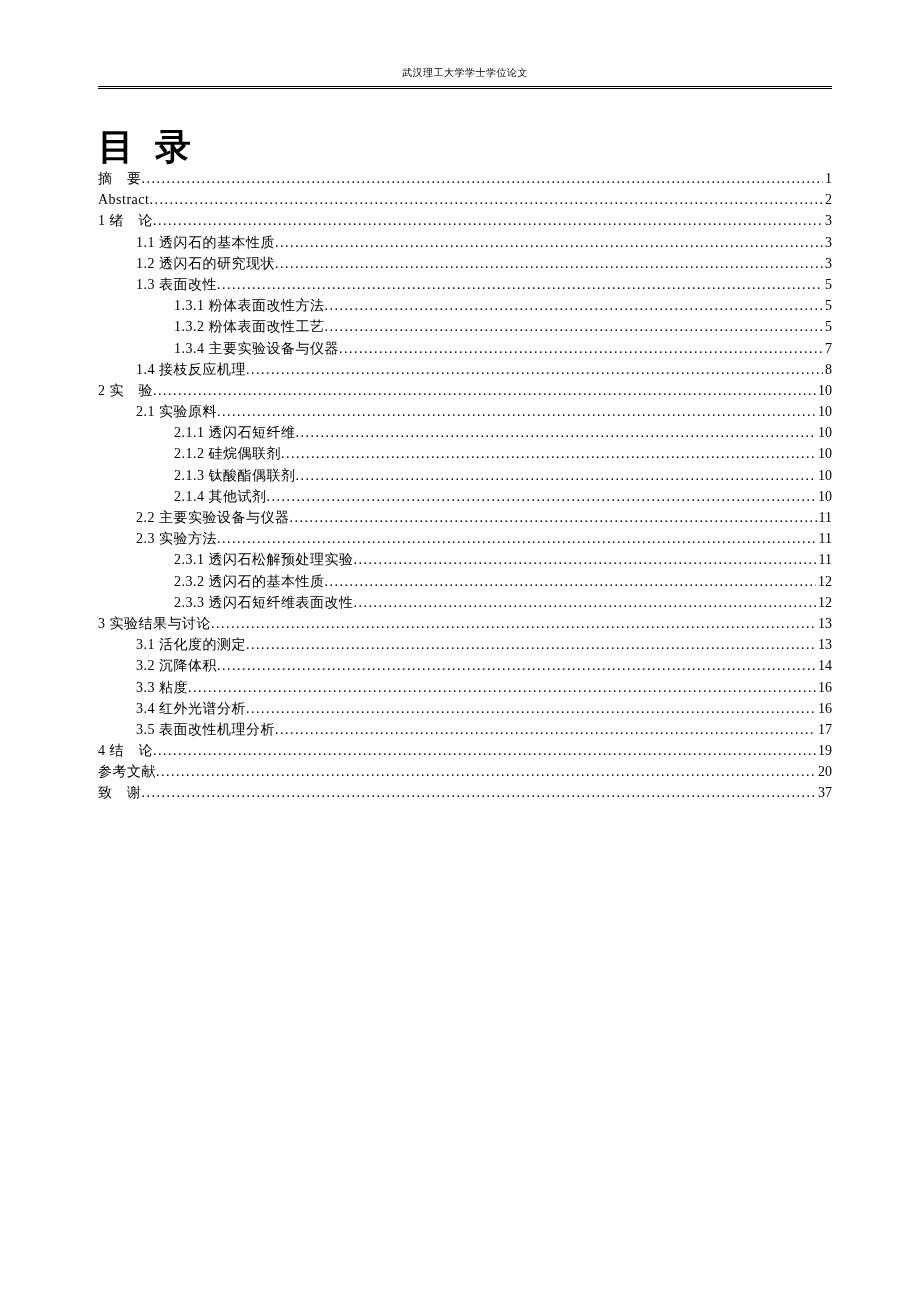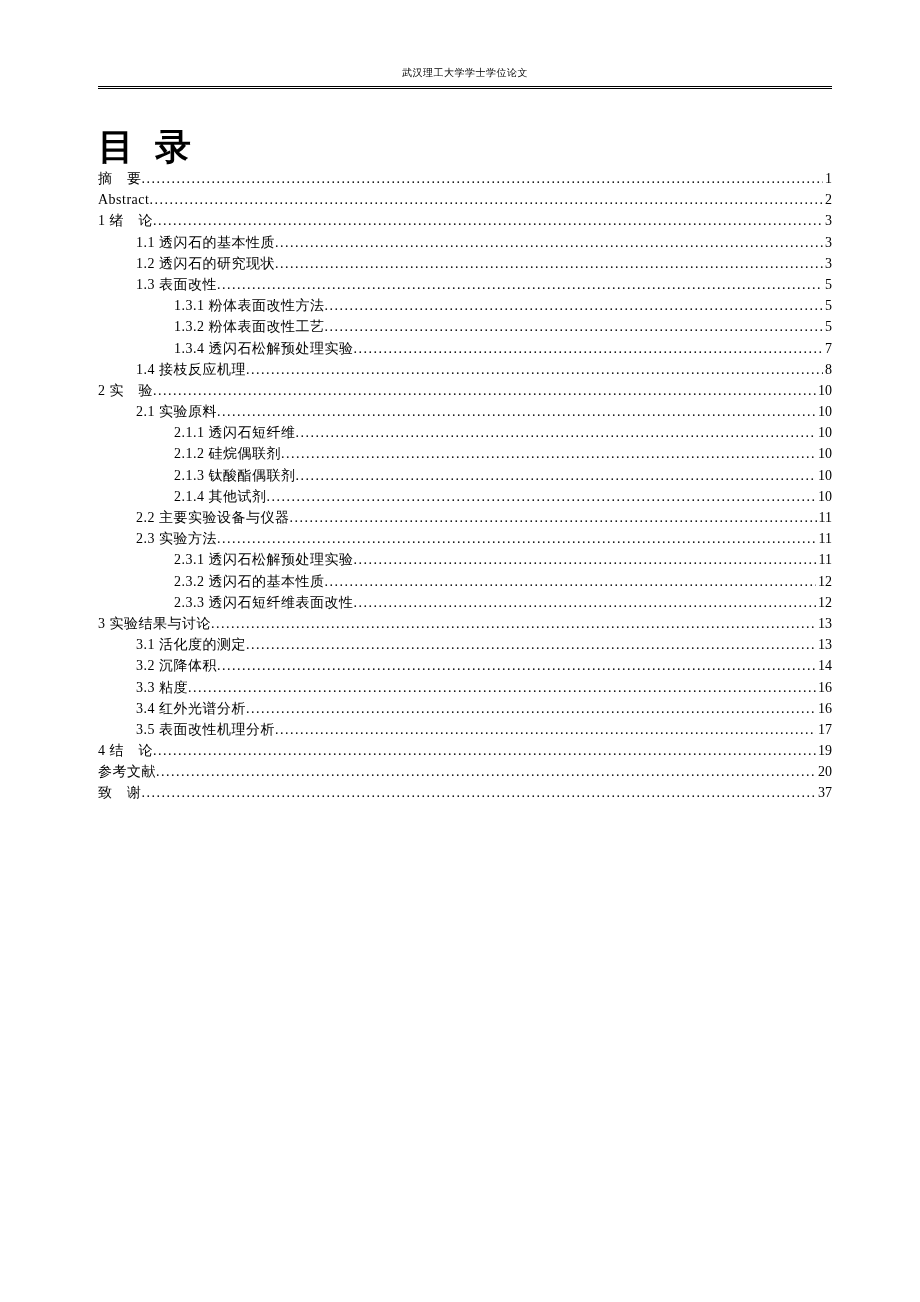"1.3.4 透闪石松解预处理实验" span.label { text: 透闪石松解预处理实验 -> 主要实验设备与仪器 }
